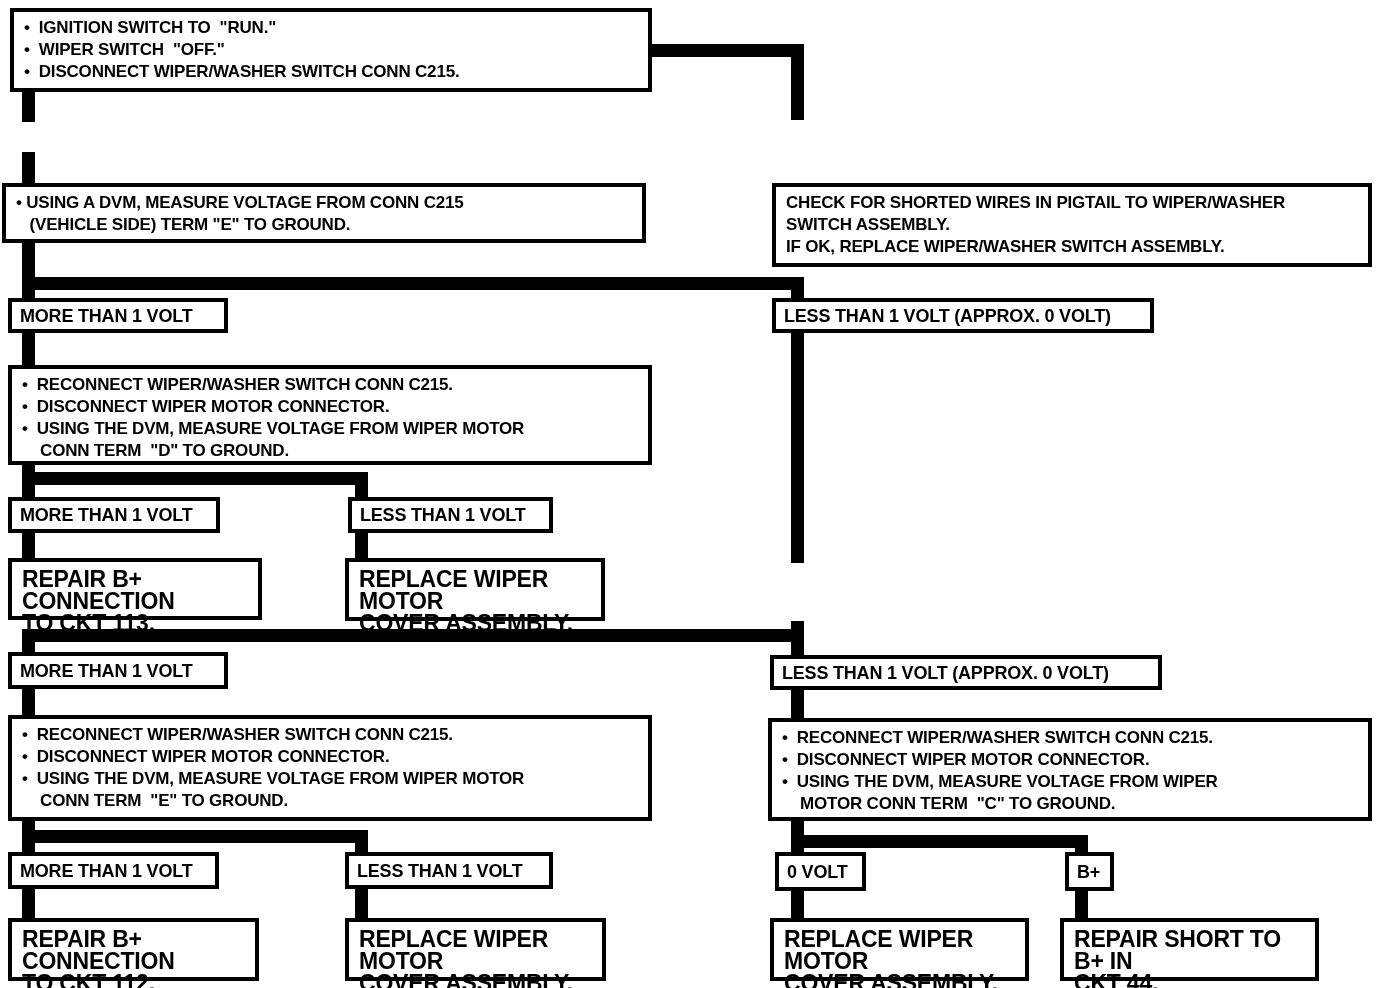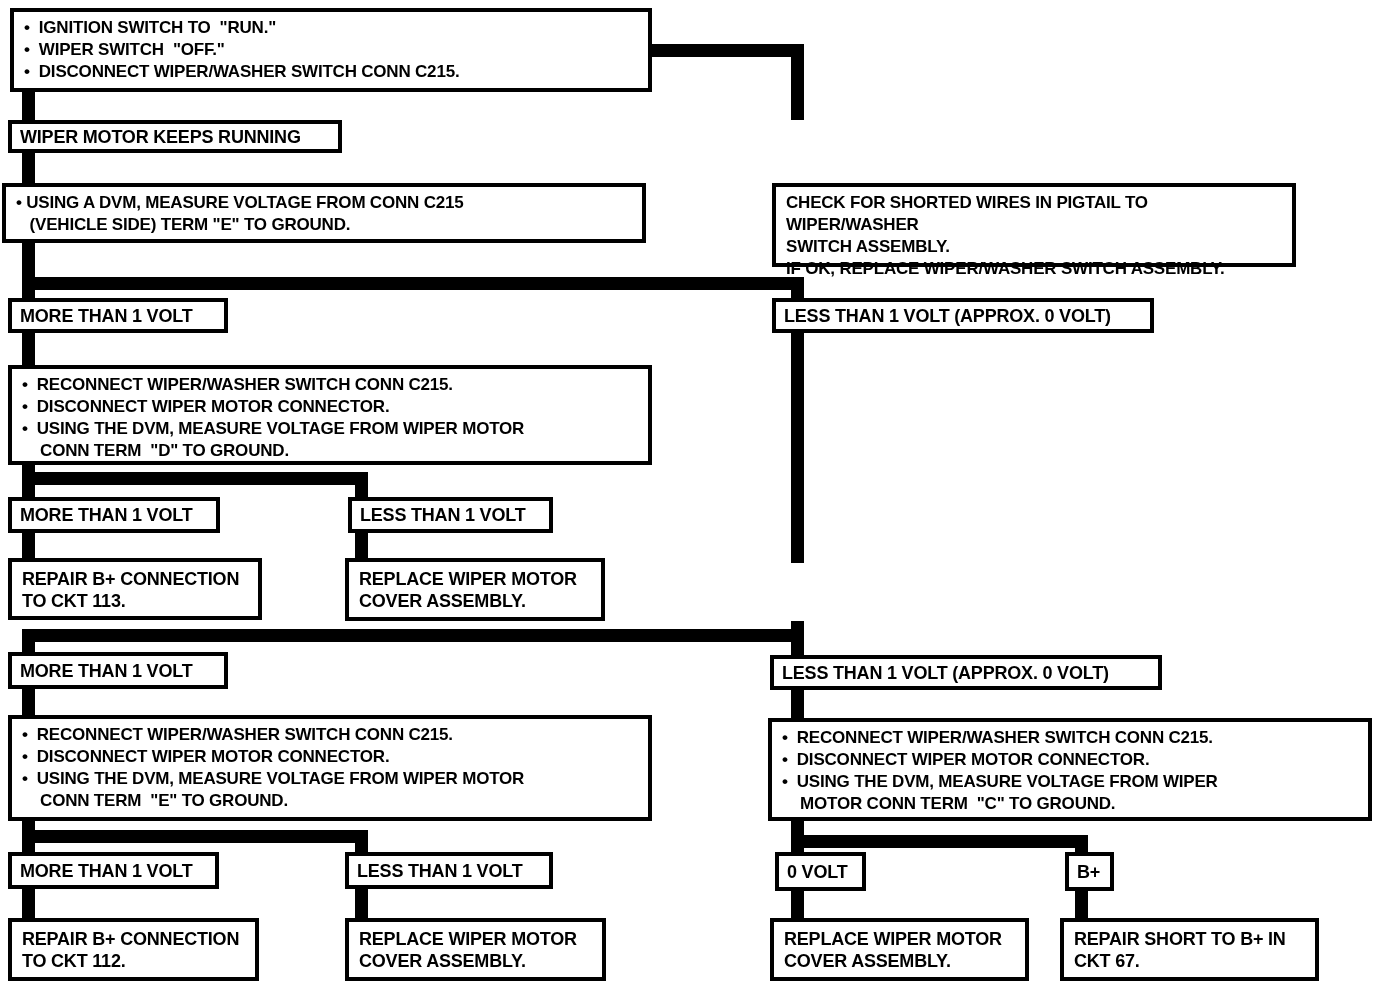"WIPER MOTOR KEEPS RUNNING" div.node { html: <div>WIPER MOTOR KEEPS RUNNING</div> -> none }
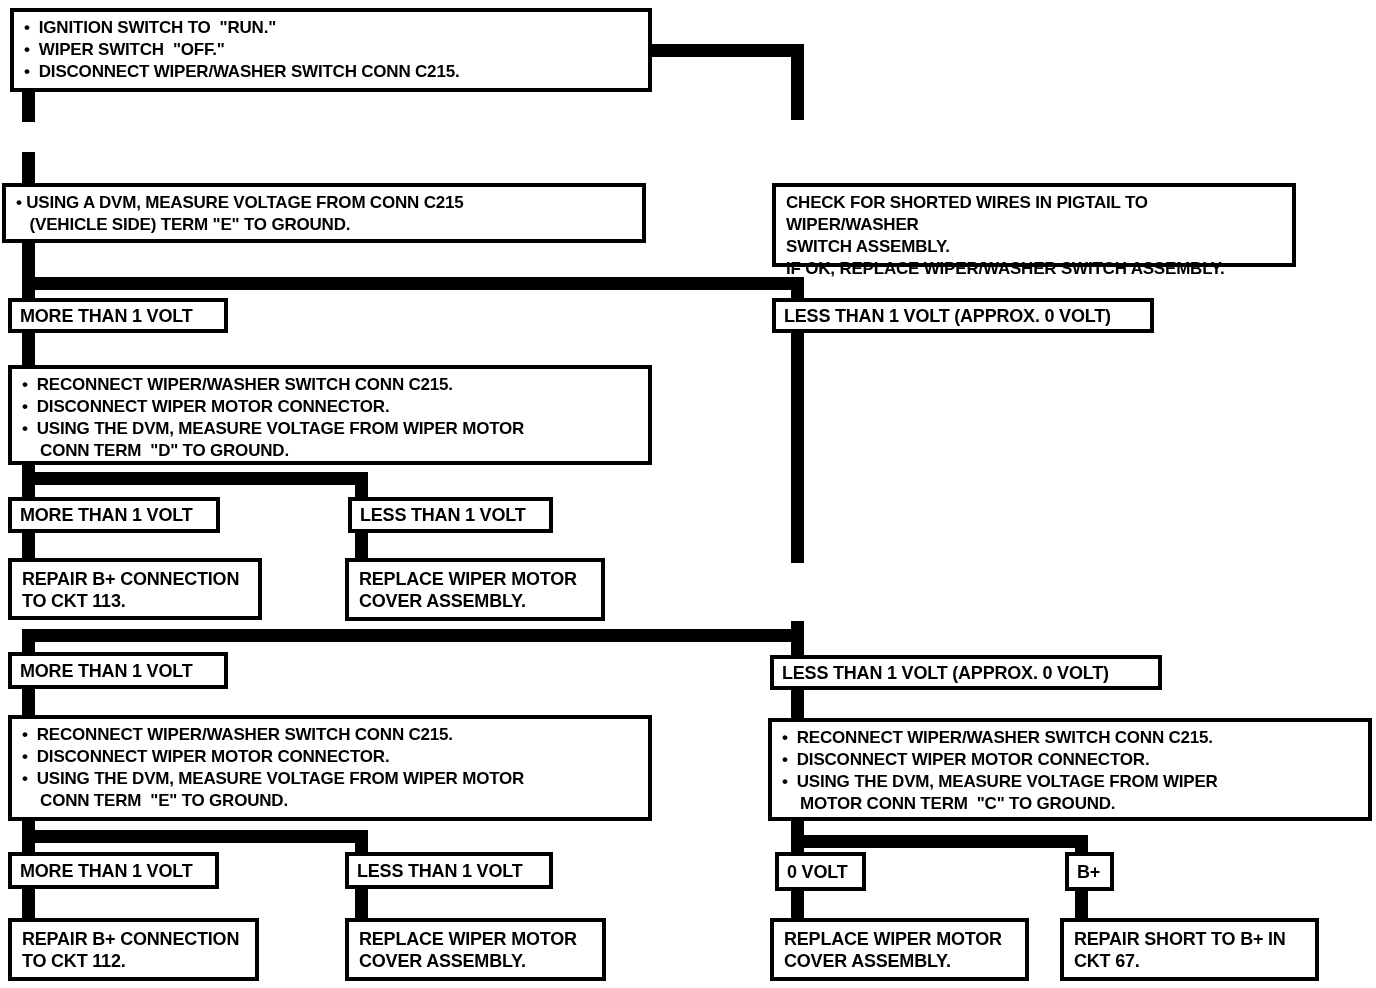"CHECK FOR SHORTED WIRES IN" div.node { width: 524px -> 600px }
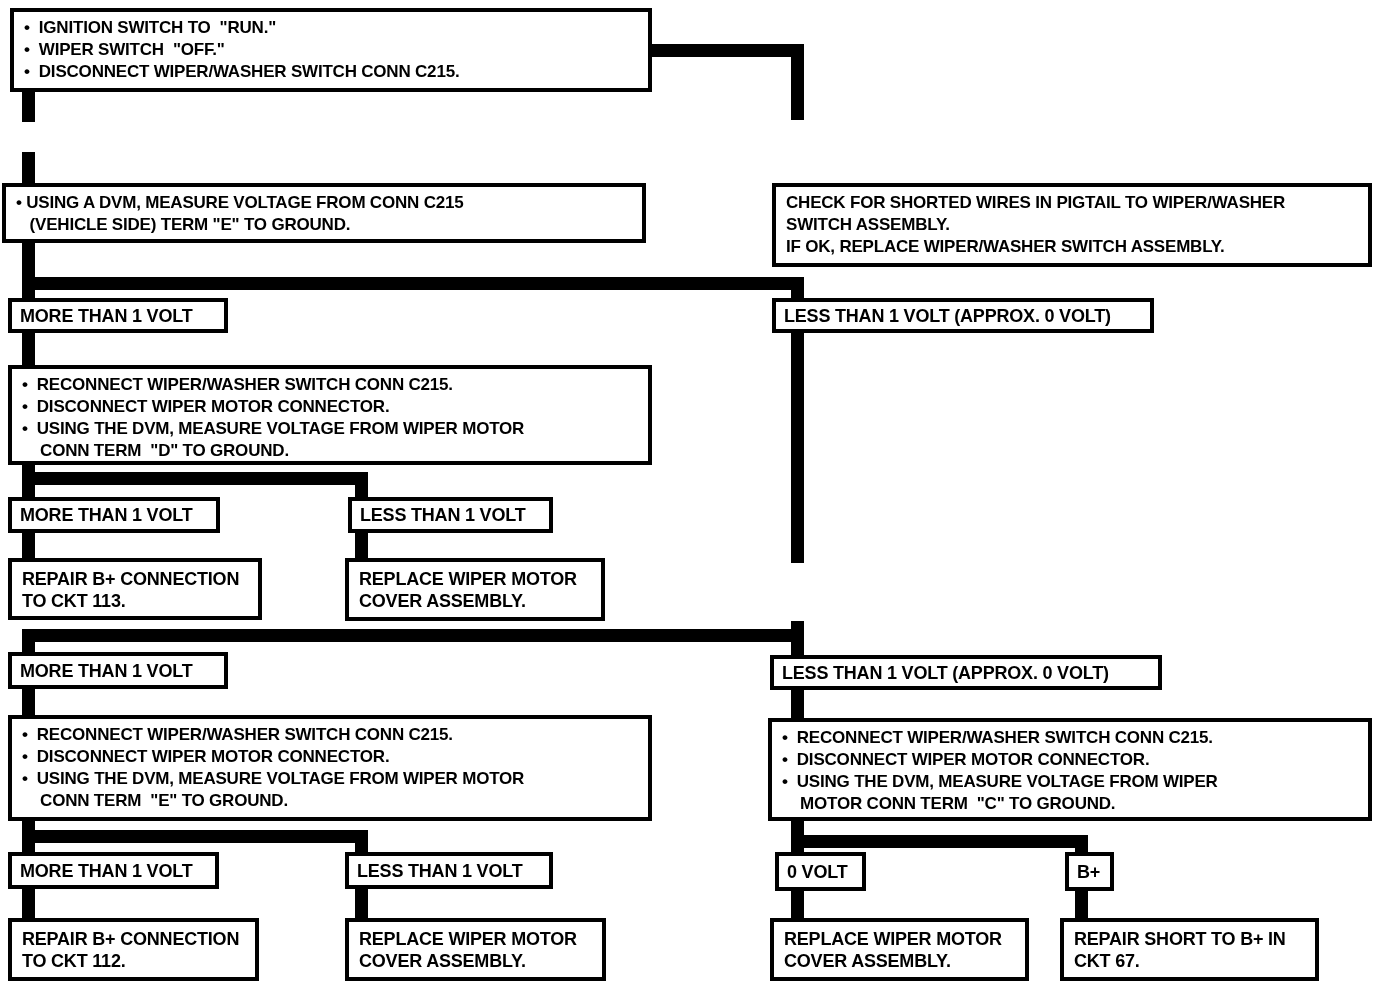"REPAIR B+ CONNECTION" .res { font-size: 18px -> 23px }
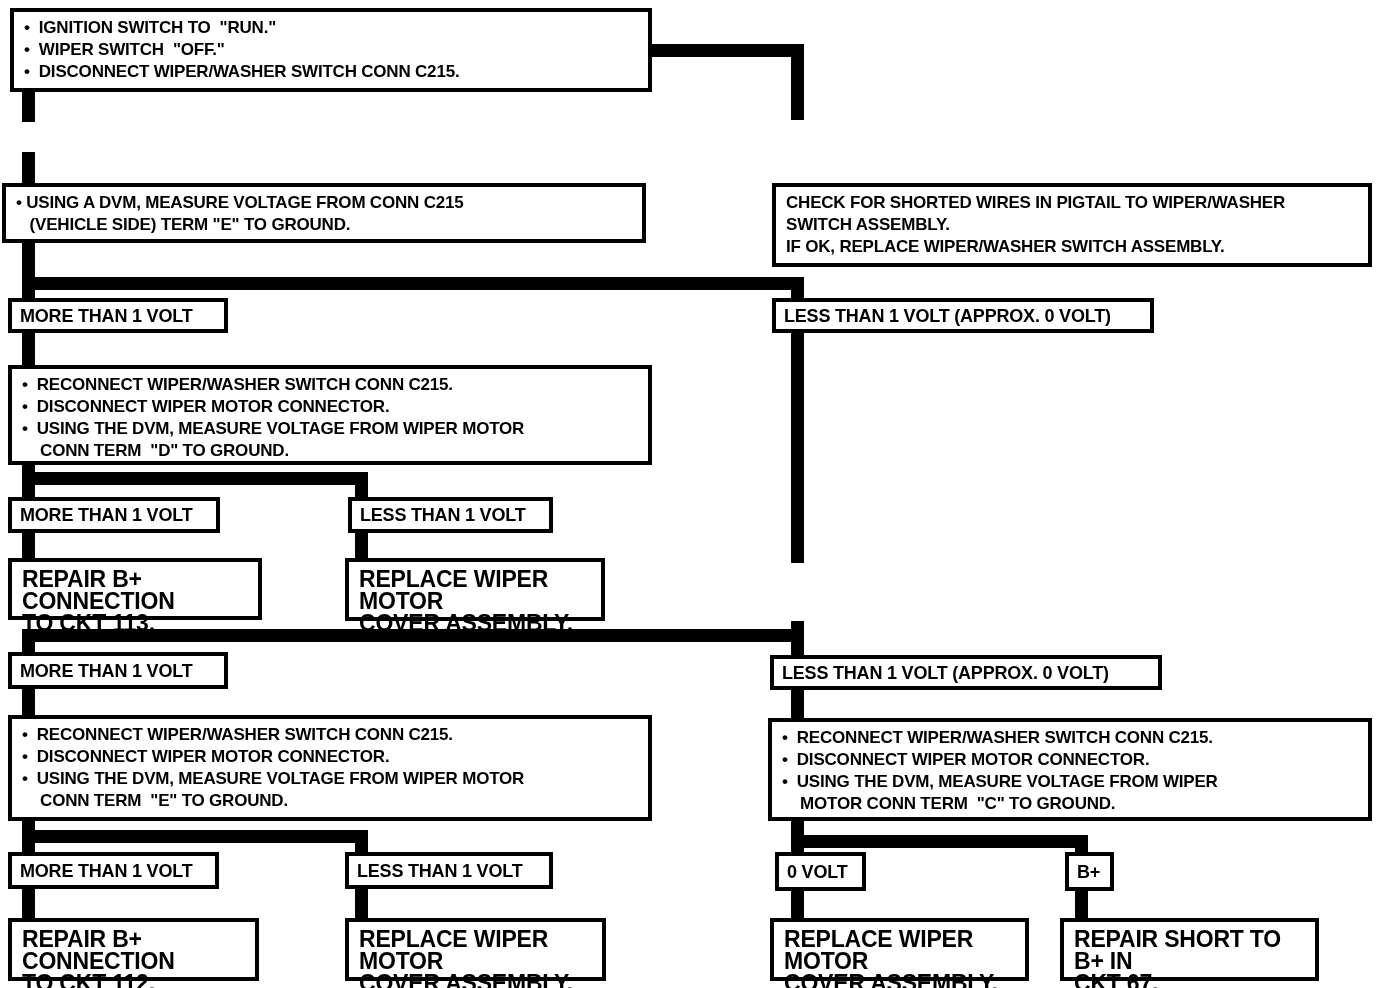"REPAIR SHORT TO B+ IN" div.node { text: 67 -> 44 }
